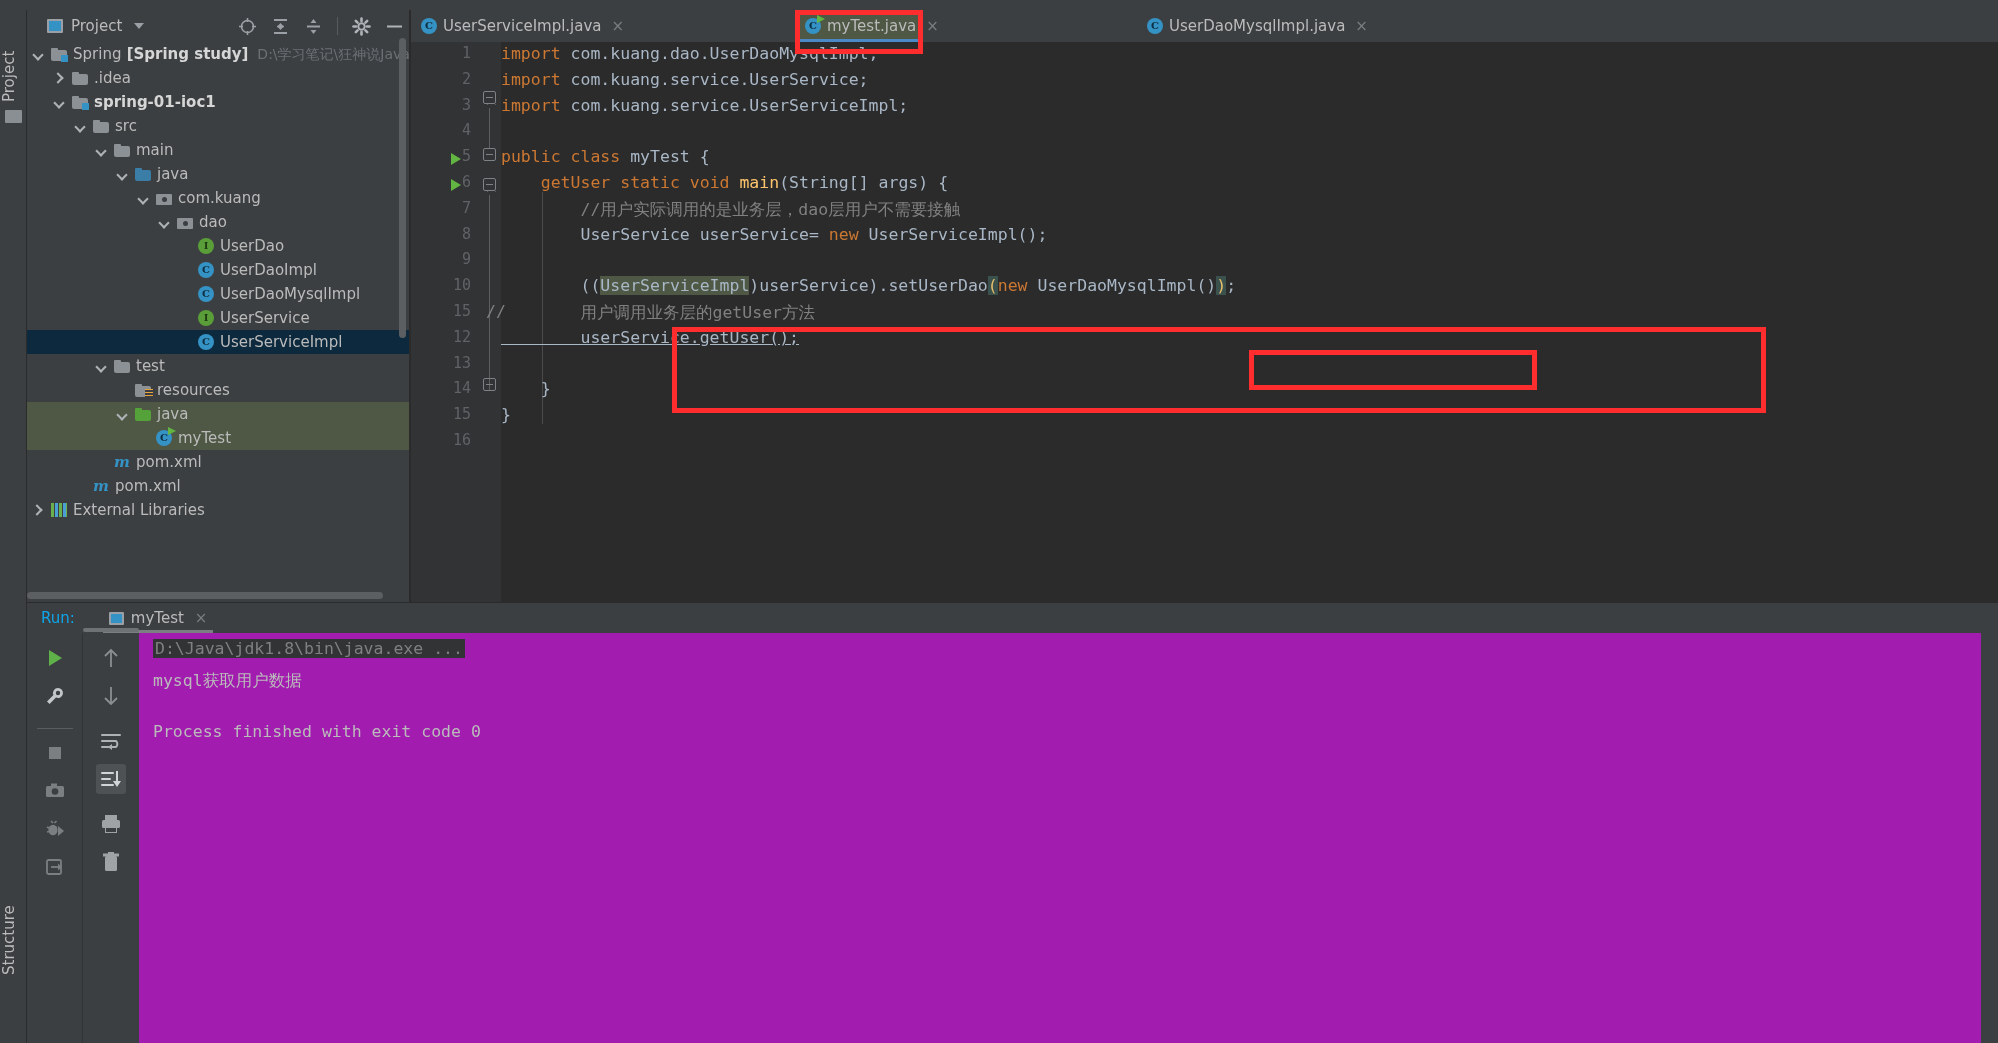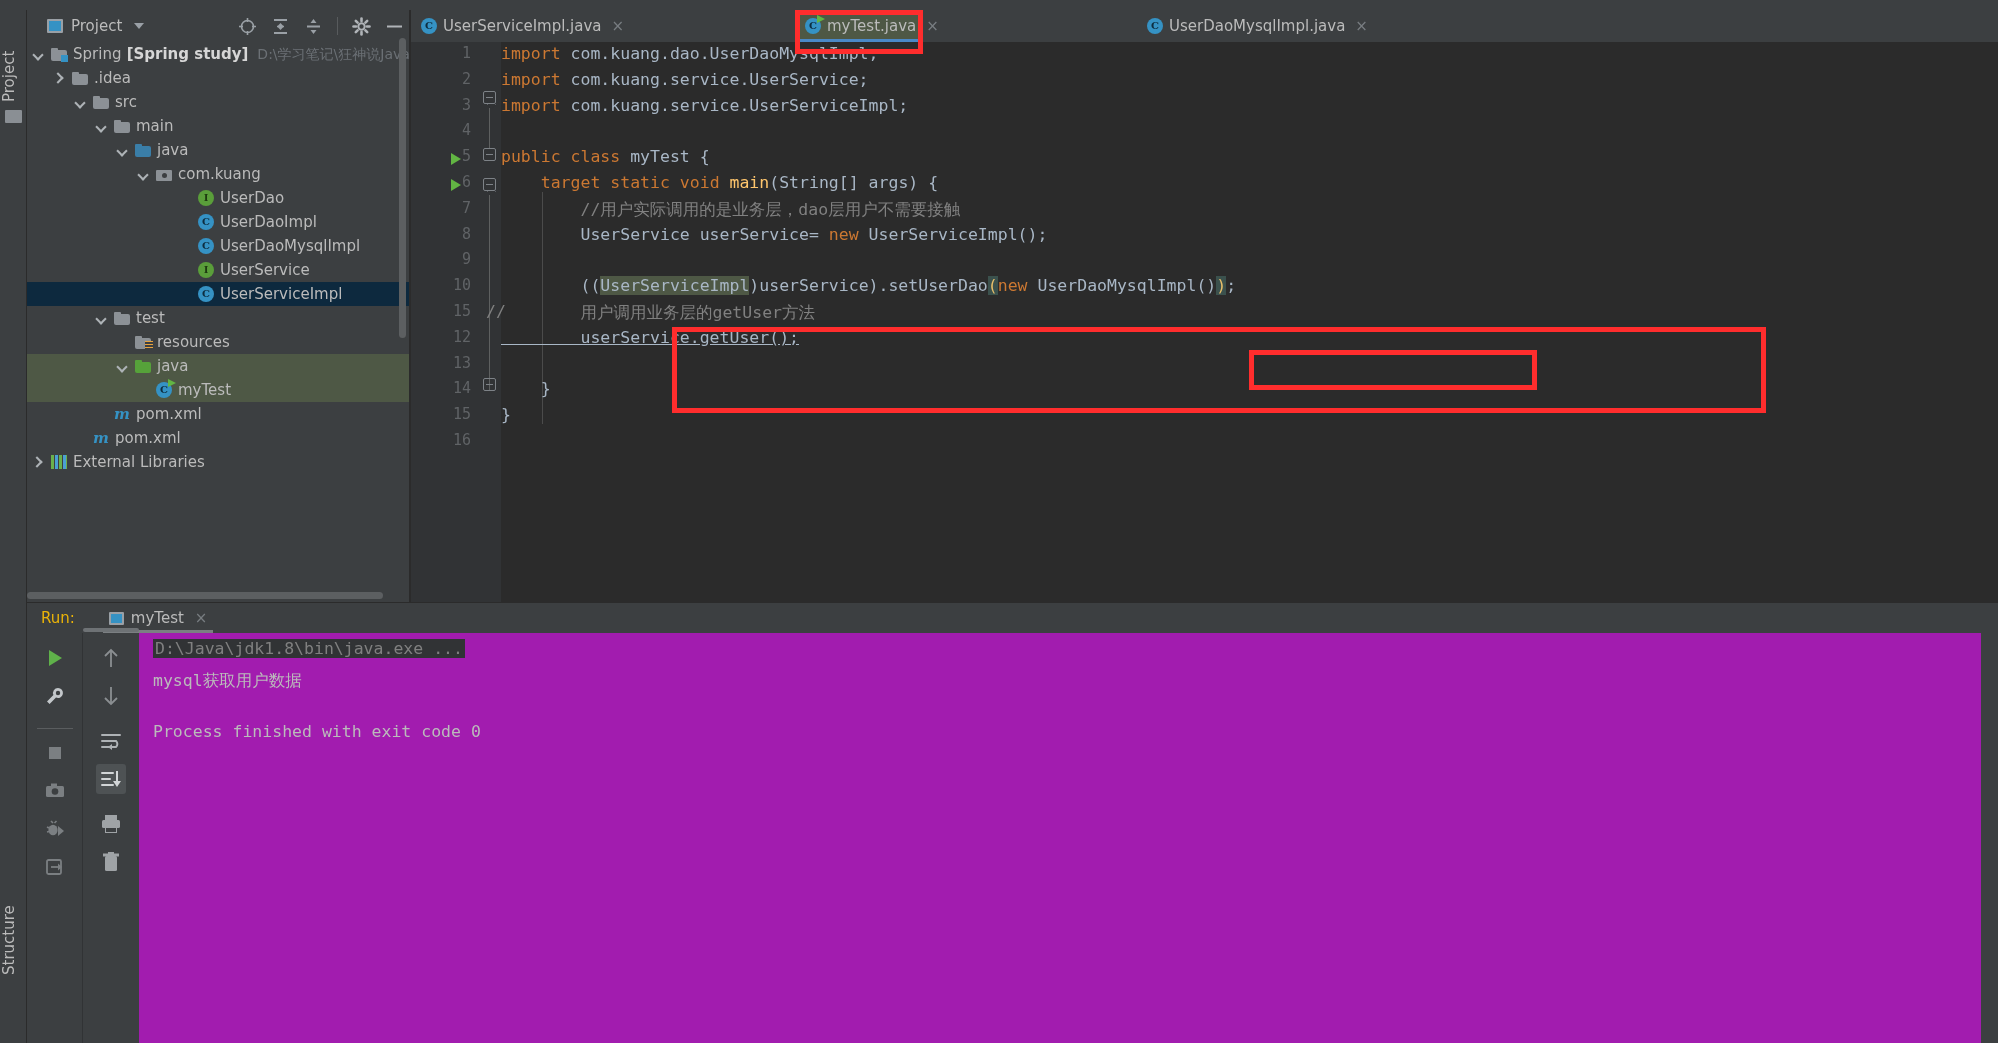"spring-01-ioc1" div.trow { html: none -> <div> <span></span> <span></span> <span></span> <span> <span></span> </span> <span>spring-01-ioc1</span> </div> }
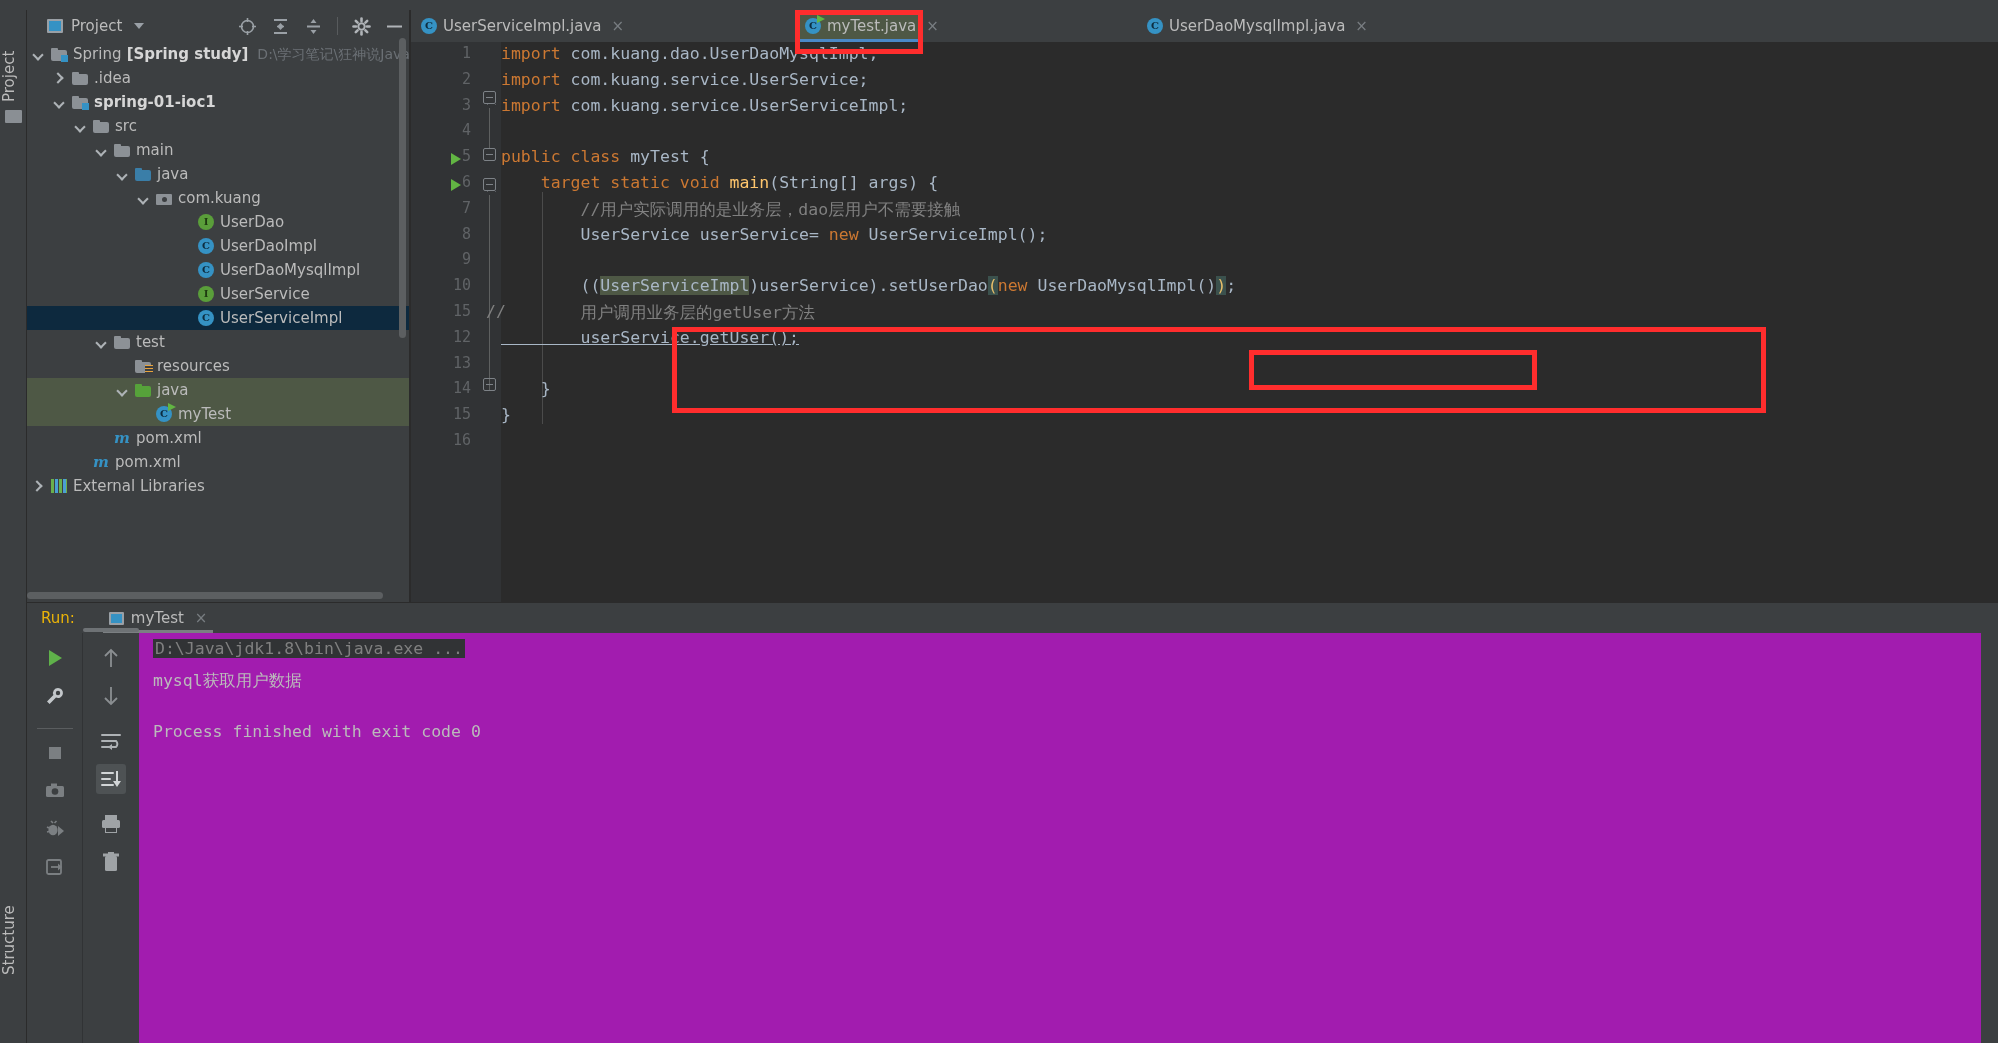"target static void" span.kw { text: target -> getUser }
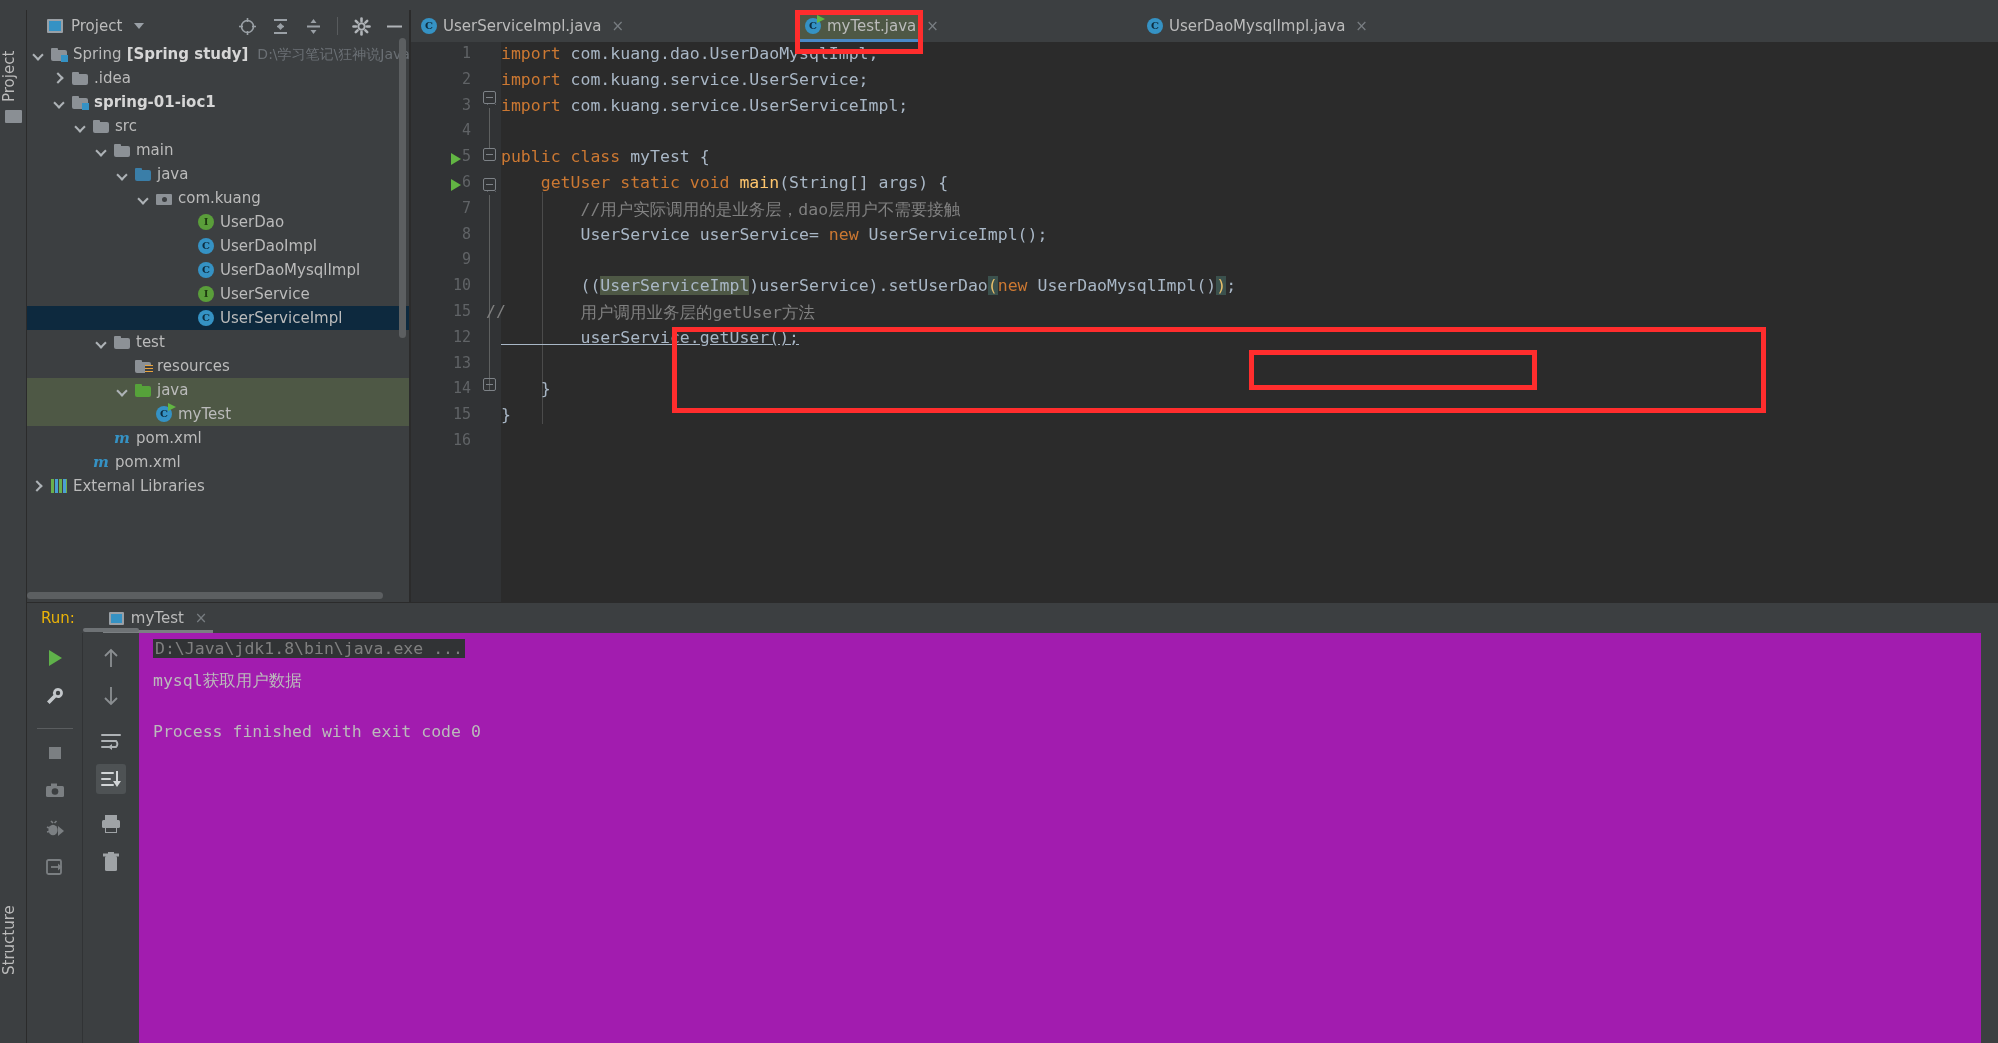"dao" div.trow { html: none -> <div> <span></span> <span></span> <span></span> <span></span> <span>dao</span> </div> }
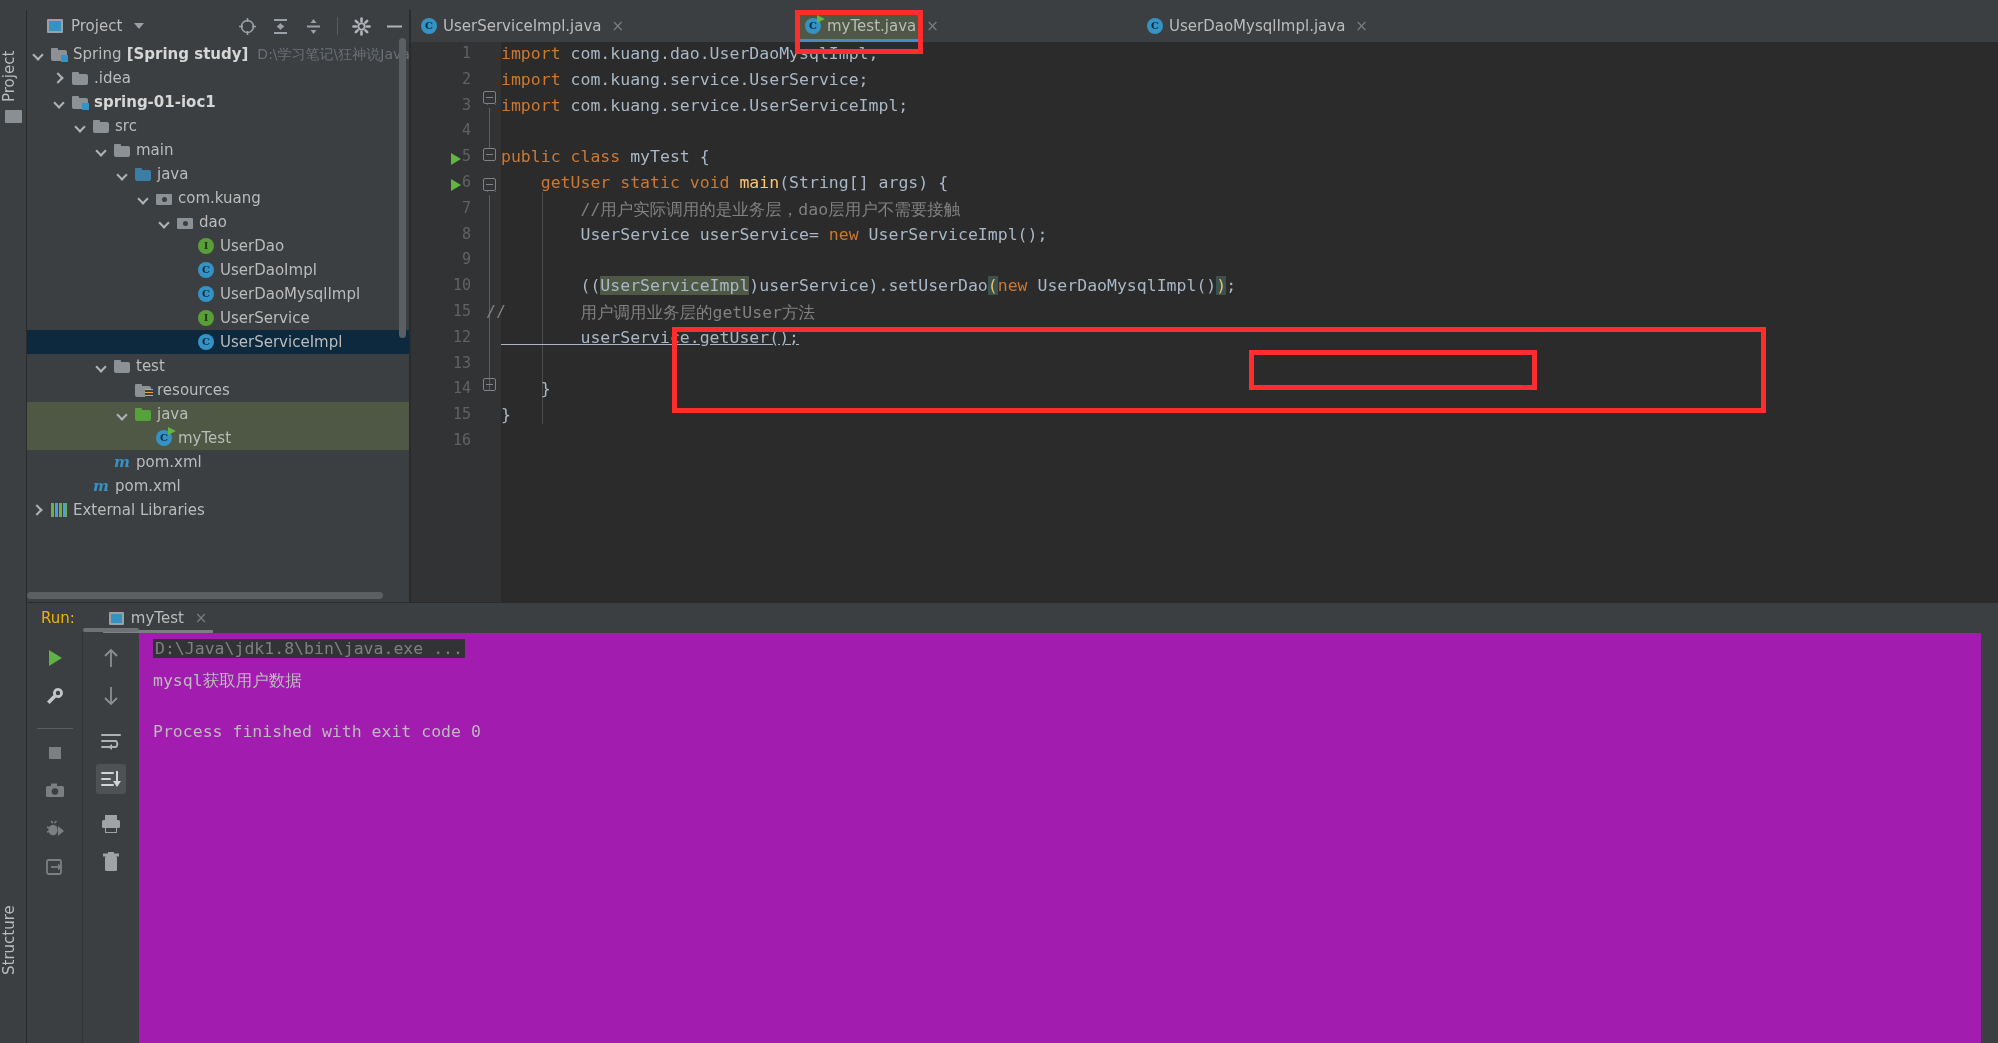"Run:" .run-label { color: #eab308 -> #0ea5e9 }
